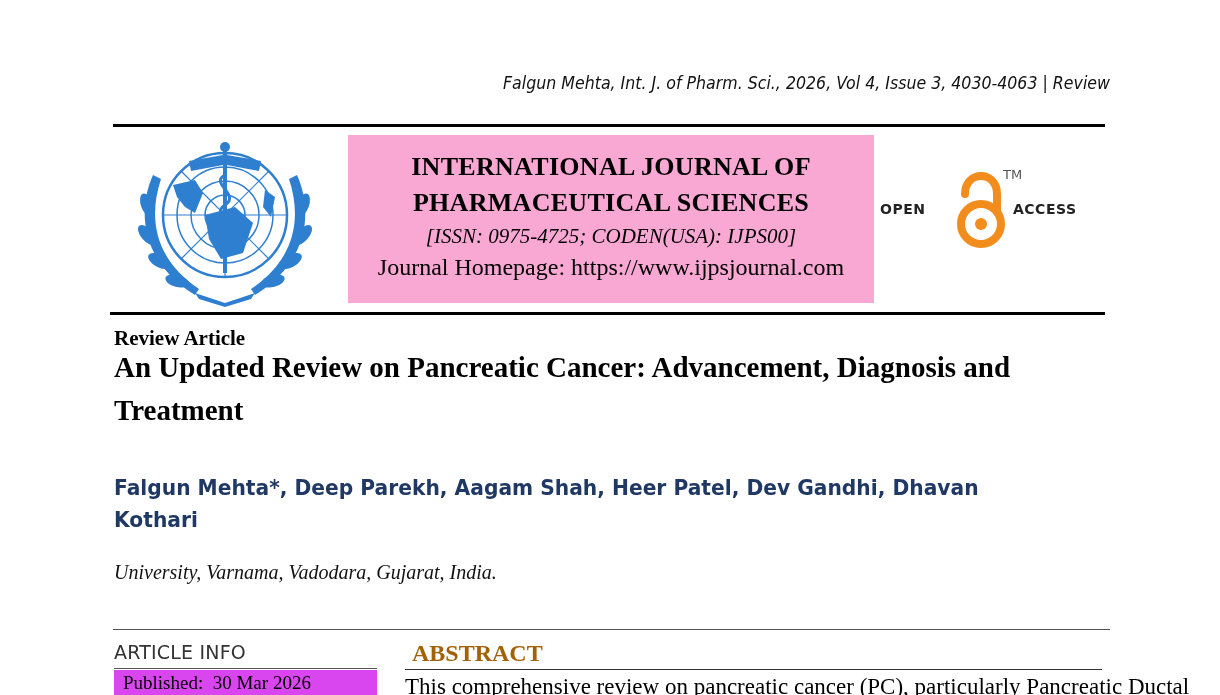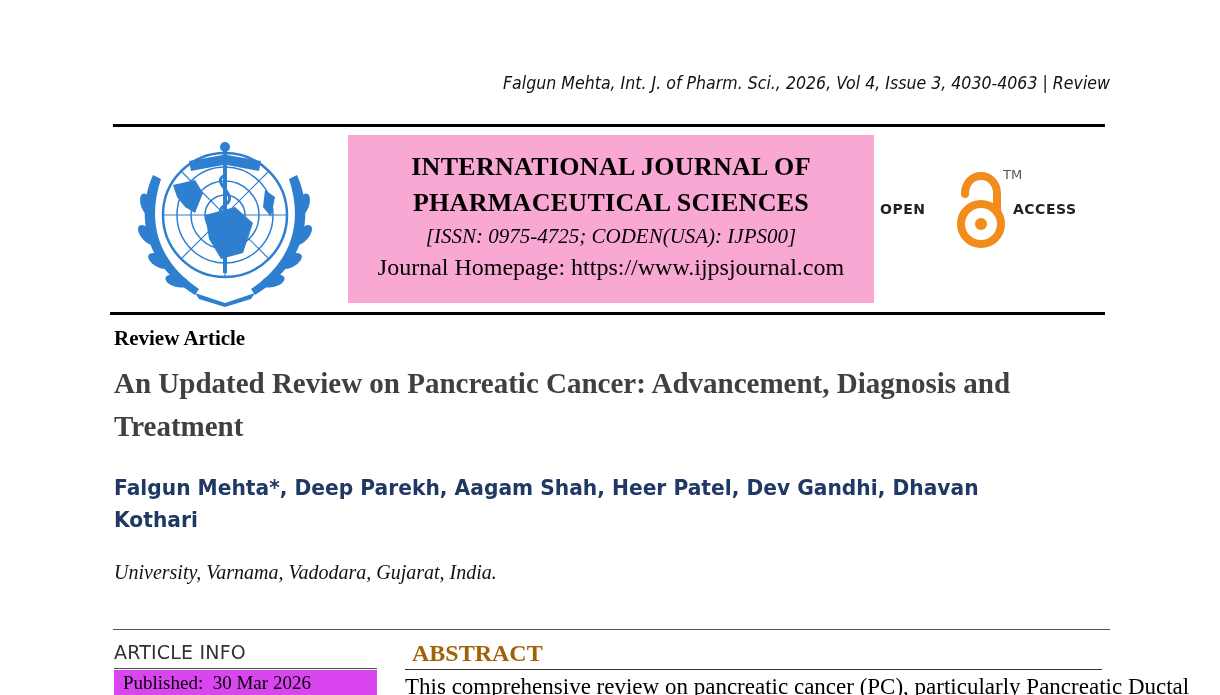"An Updated Review on Pancreatic" .article-title { color: #404040 -> #000000; top: 362px -> 346px }
